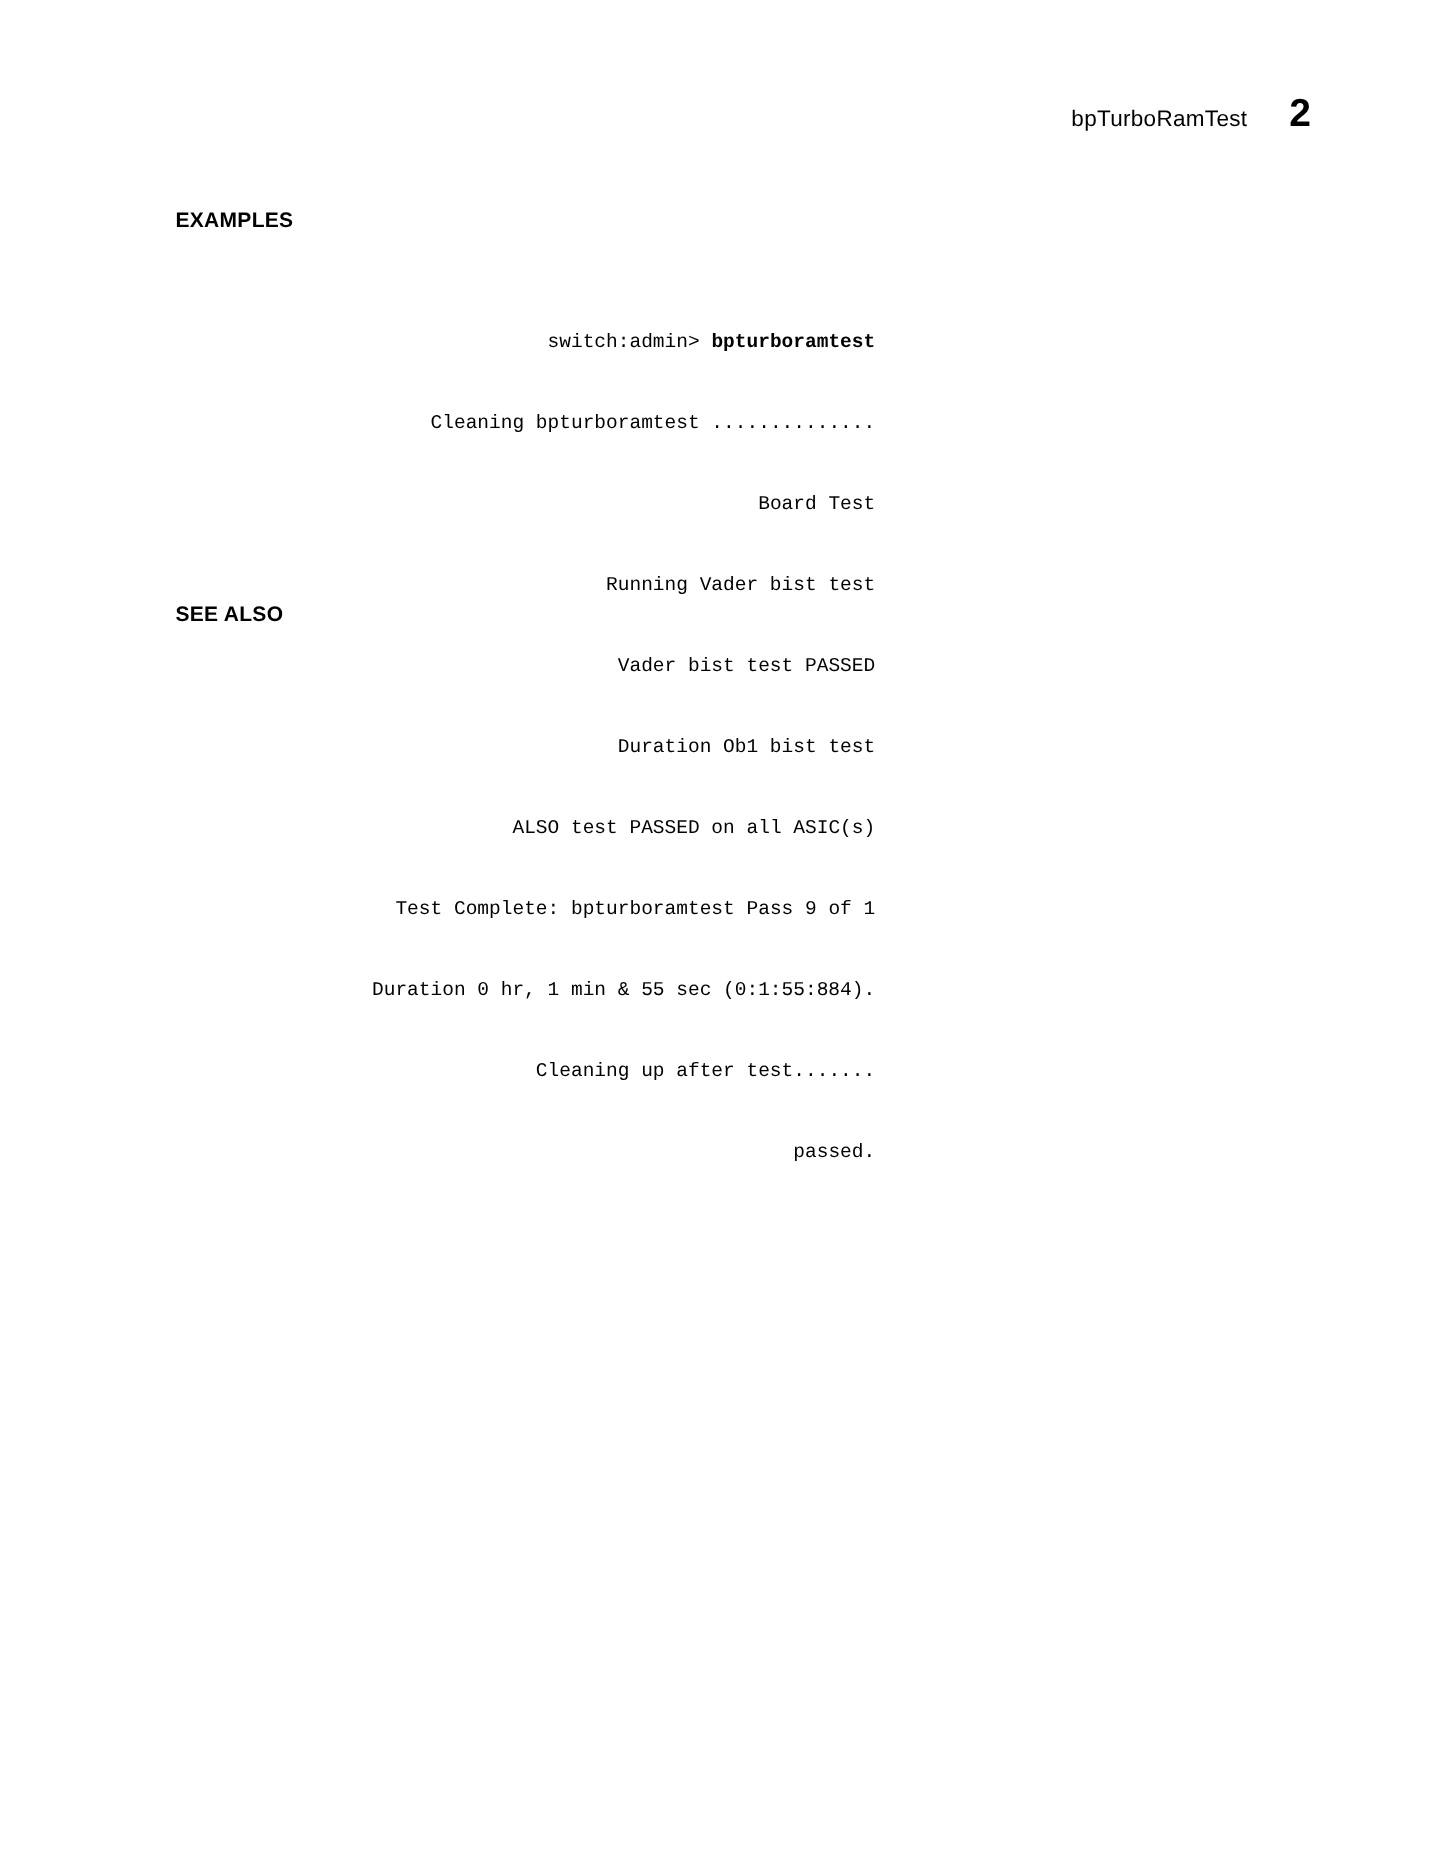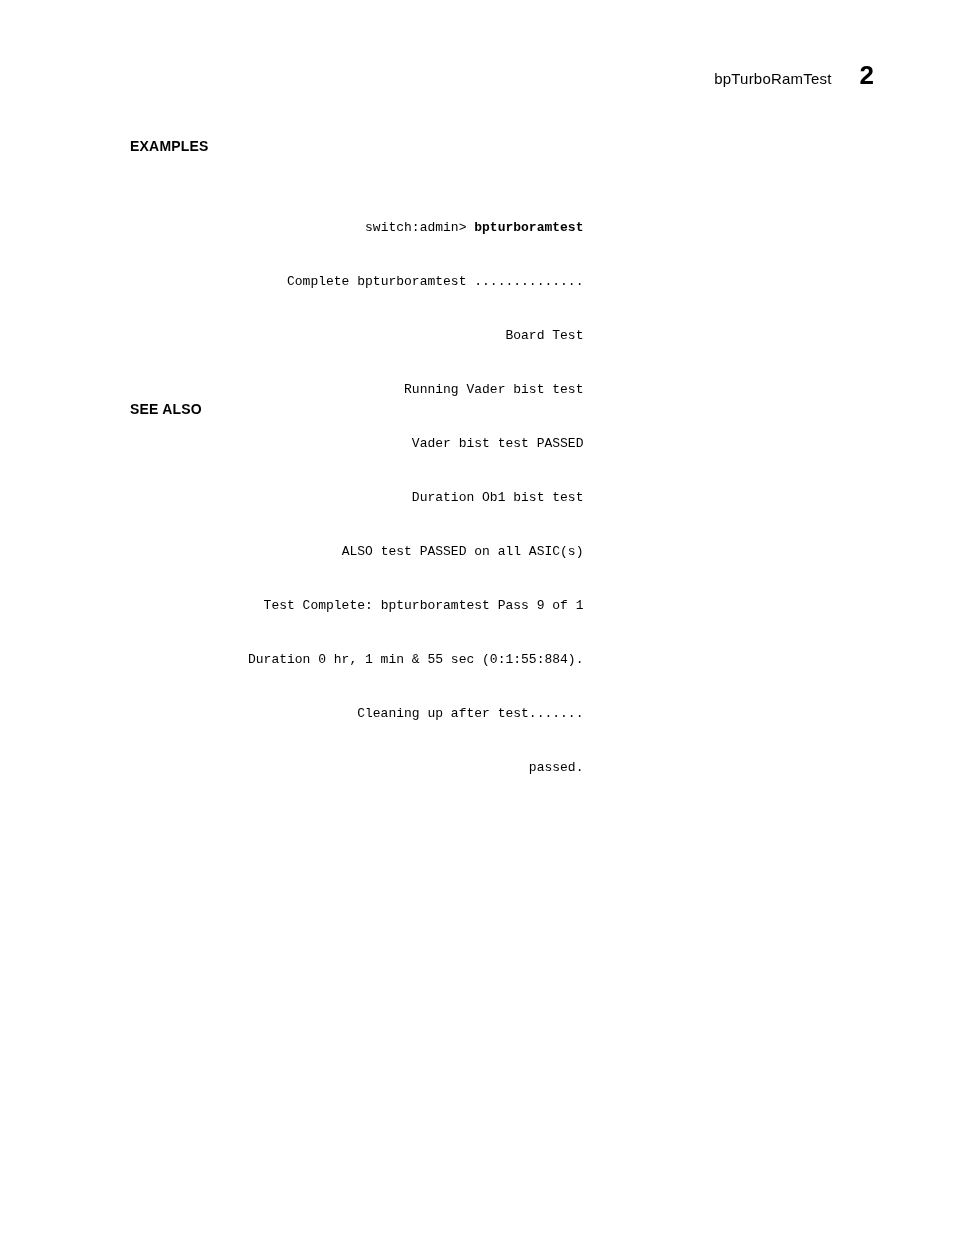"EXAMPLES" .section-label { left: 130px -> 117px }
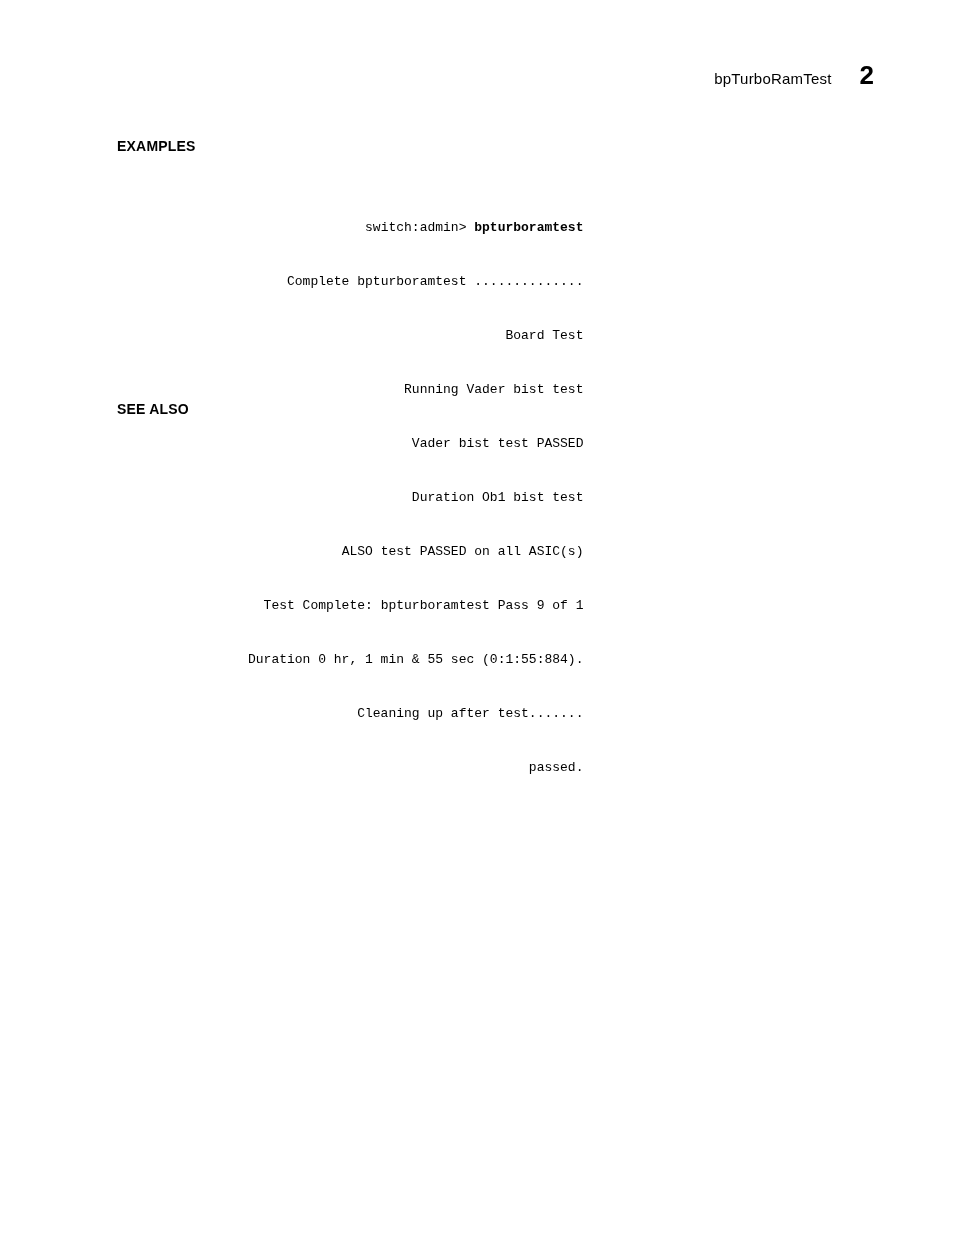"Complete bpturboramtest .............." span.line { text: Complete -> Cleaning }
